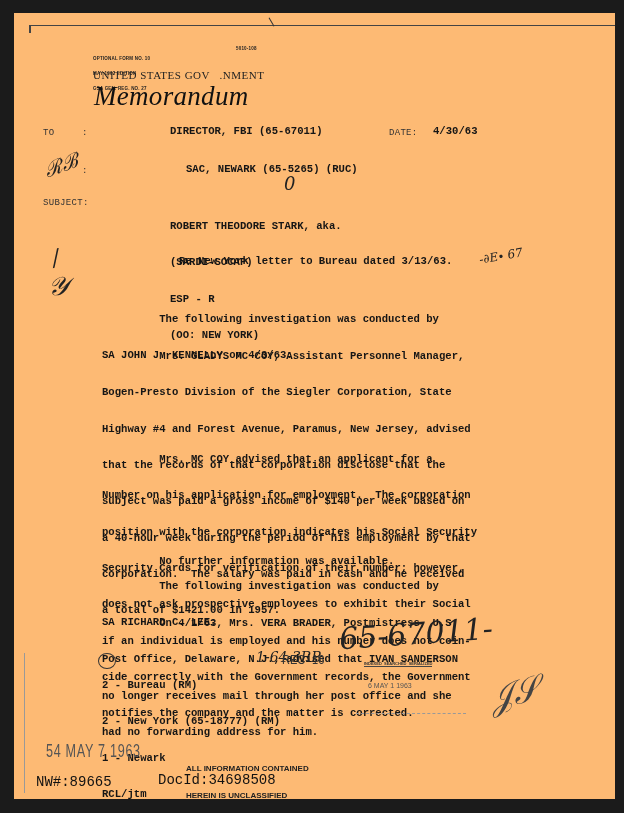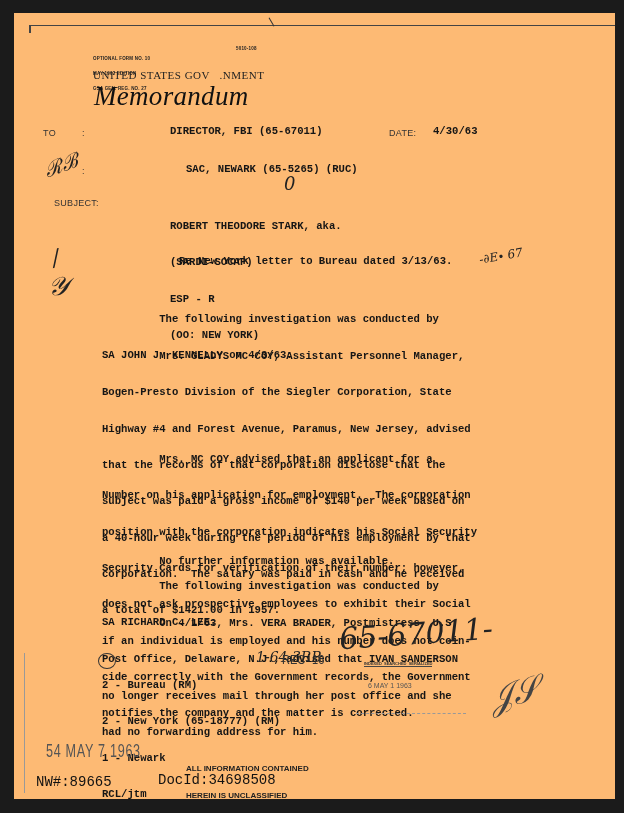"TO" .label { font-family: Liberation Sans, sans-serif -> Liberation Mono, monospace }
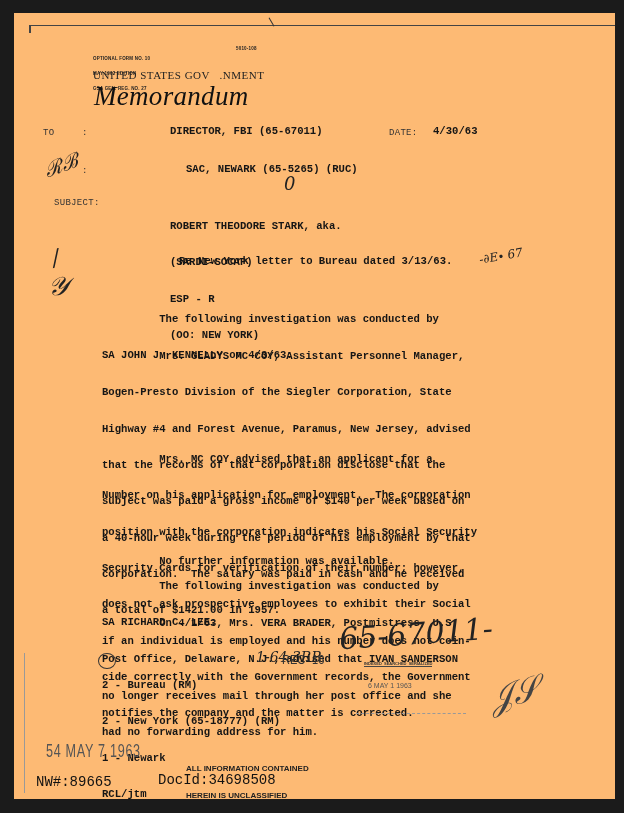"SUBJECT:" div.abs { left: 40px -> 29px }
